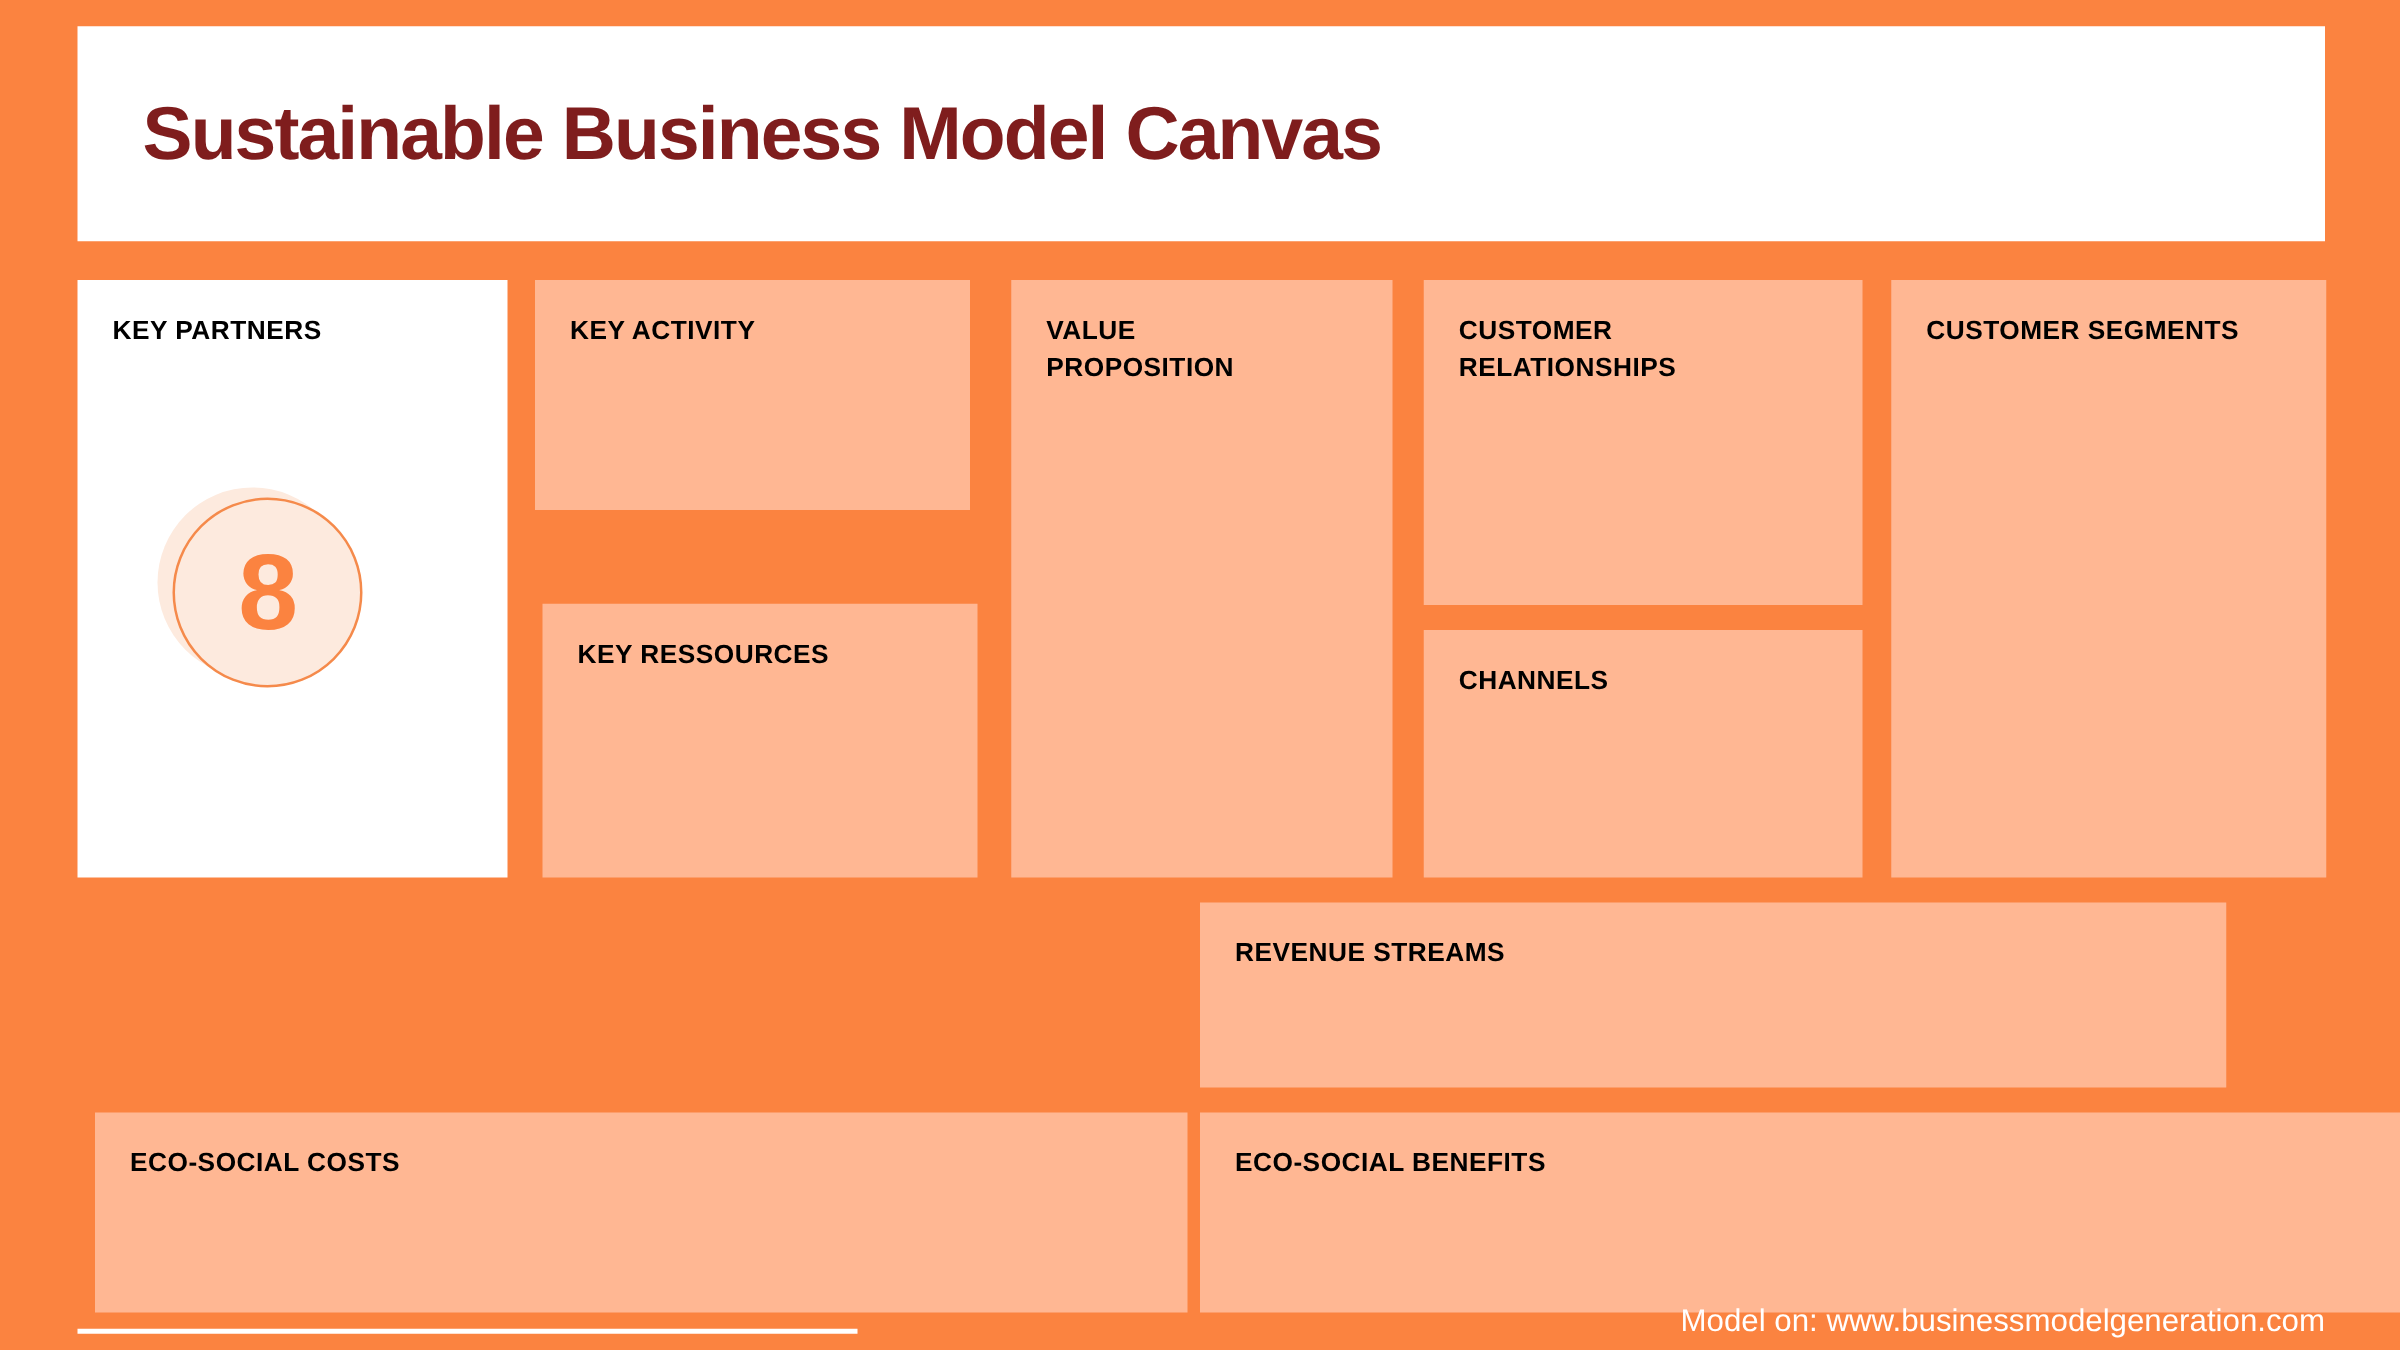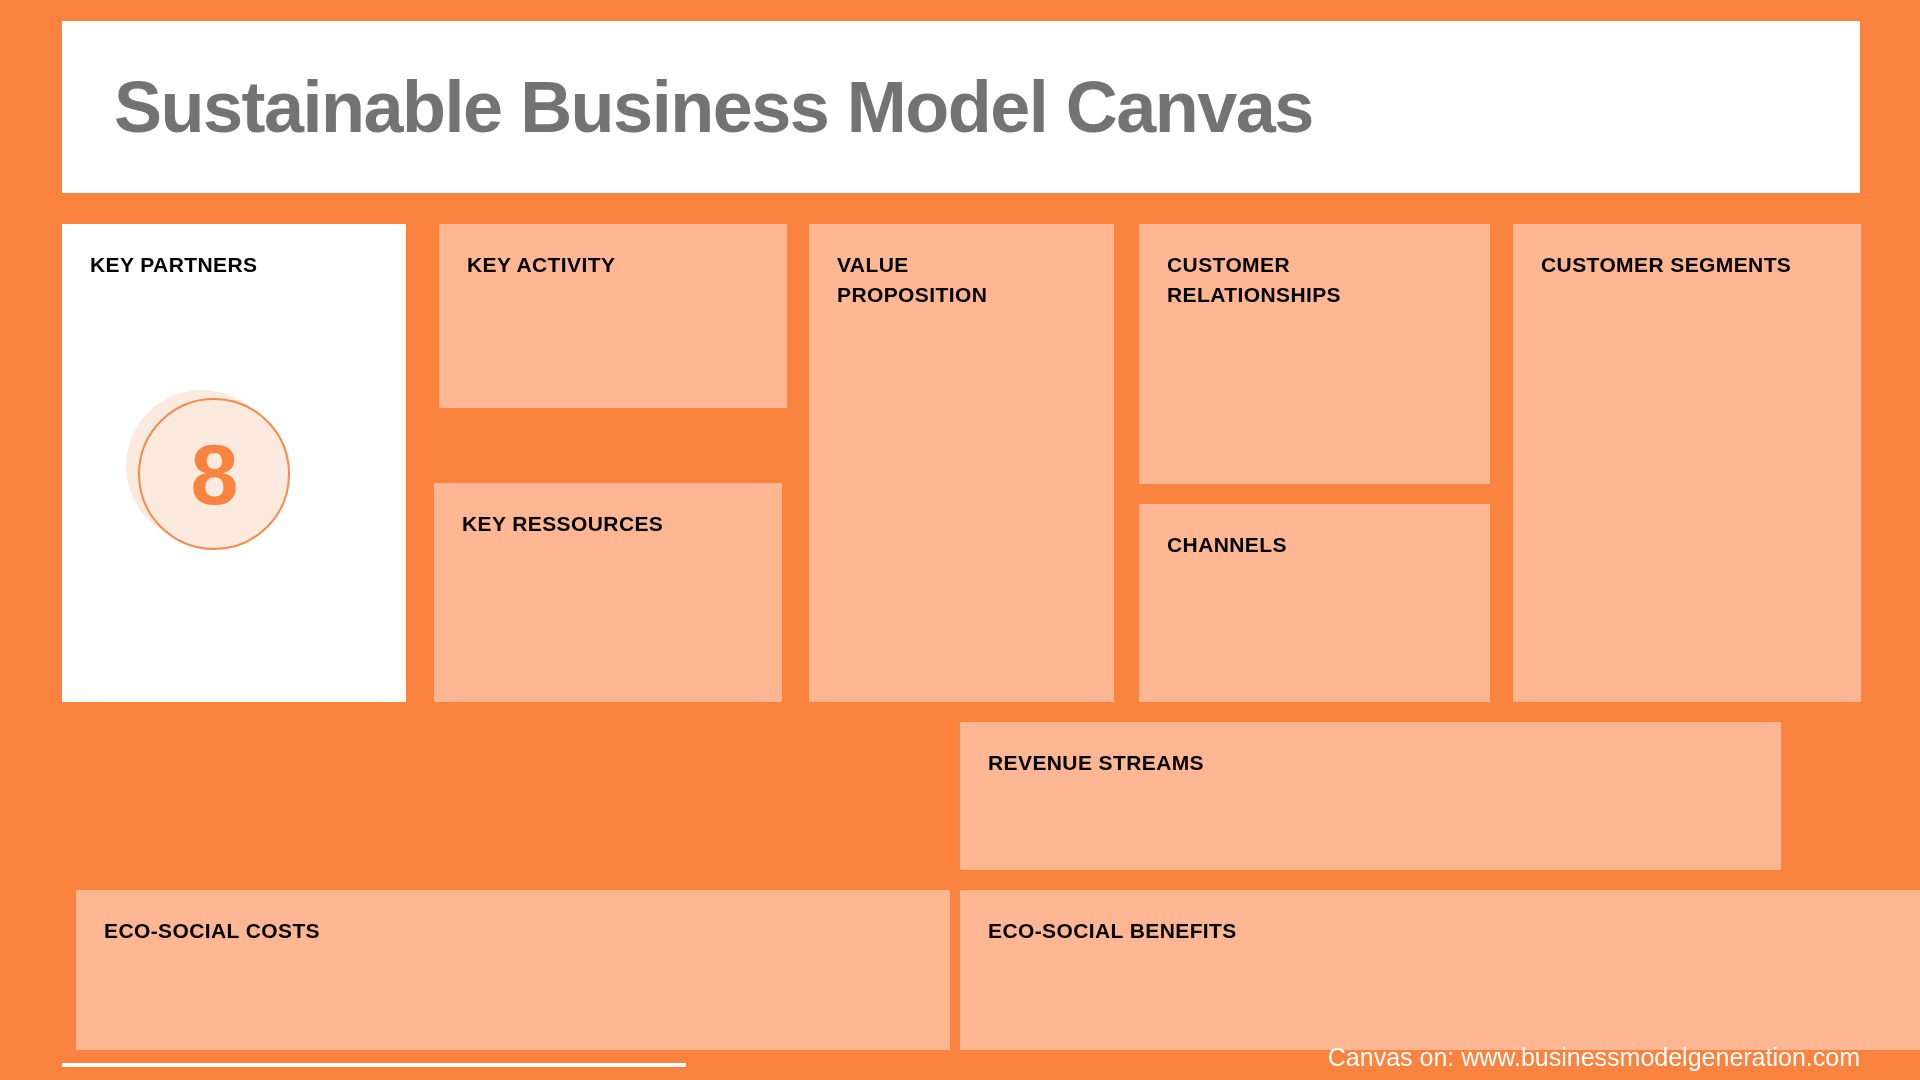"Sustainable Business Model Canvas" .title-text { color: #737373 -> #7f1d1d; font-size: 72px -> 60px }
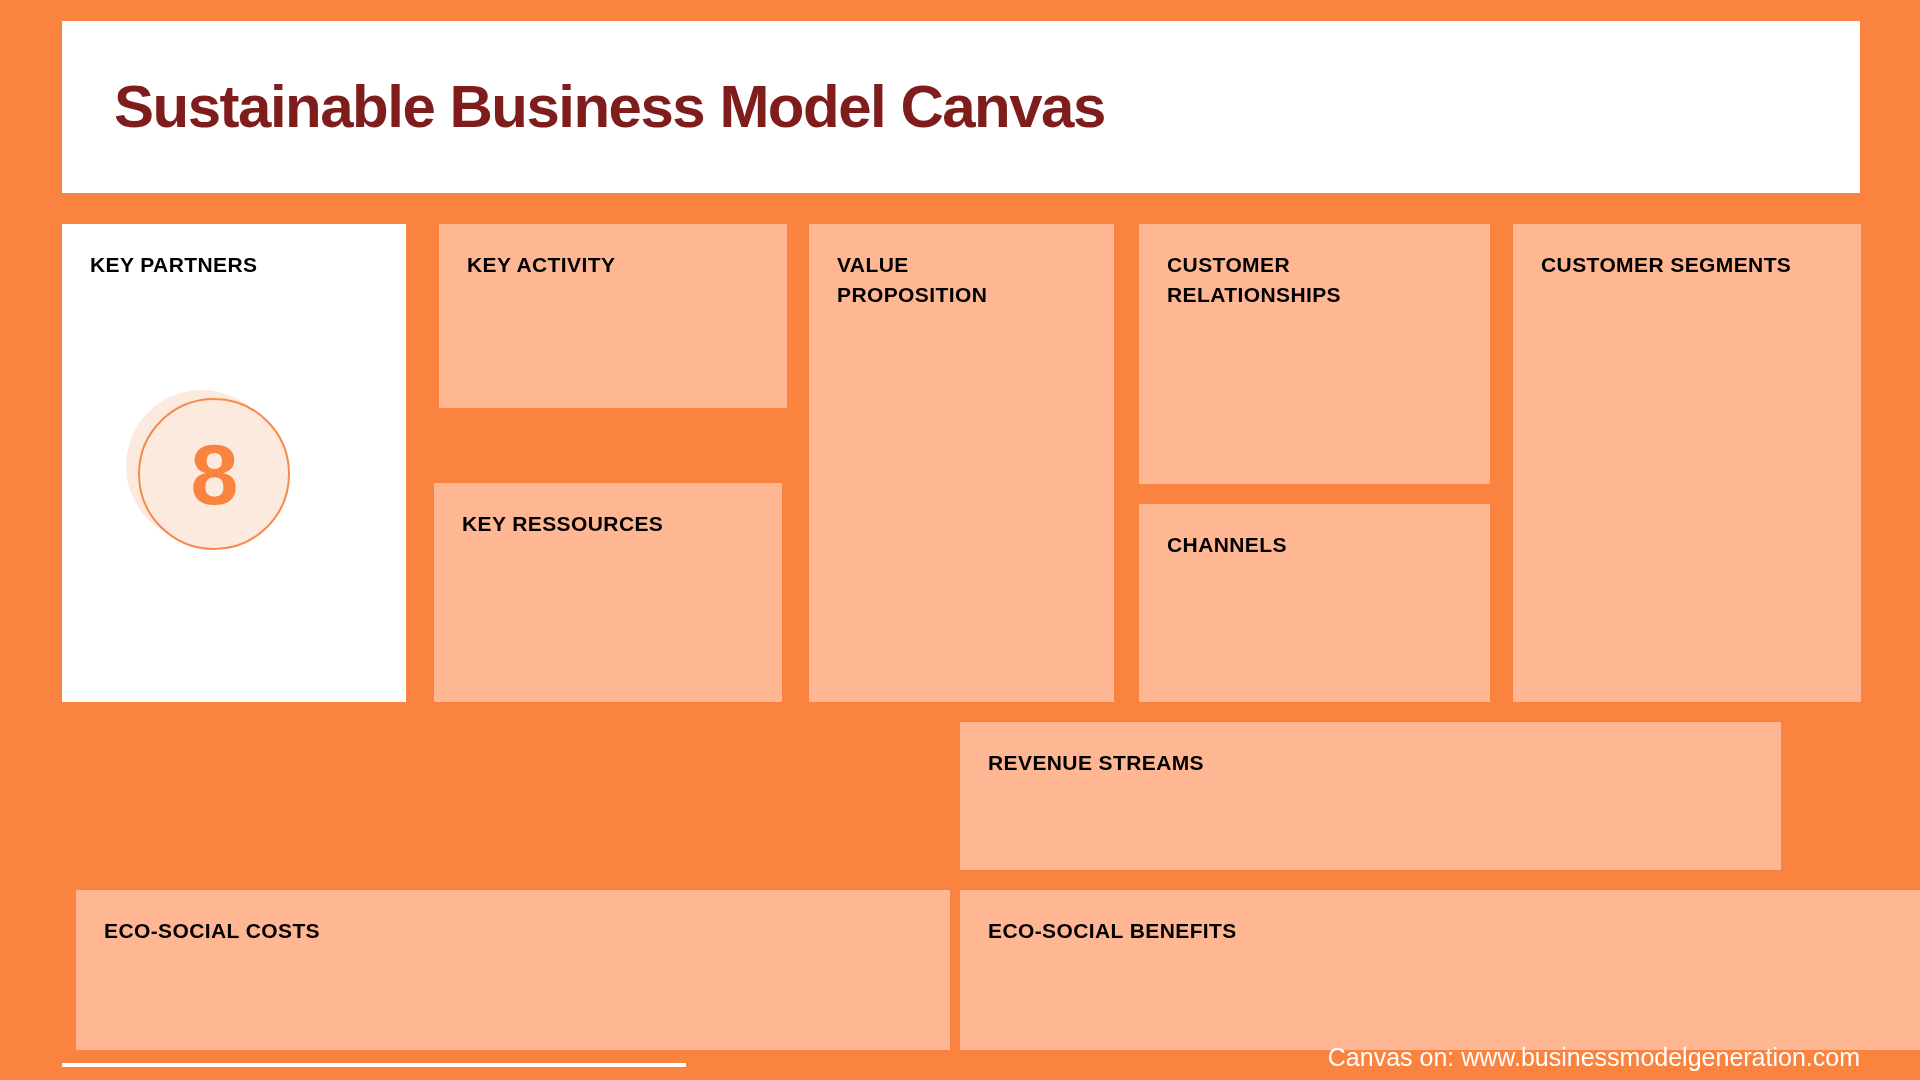"KEY ACTIVITY" #block-key-activity { left: 439px -> 428px }
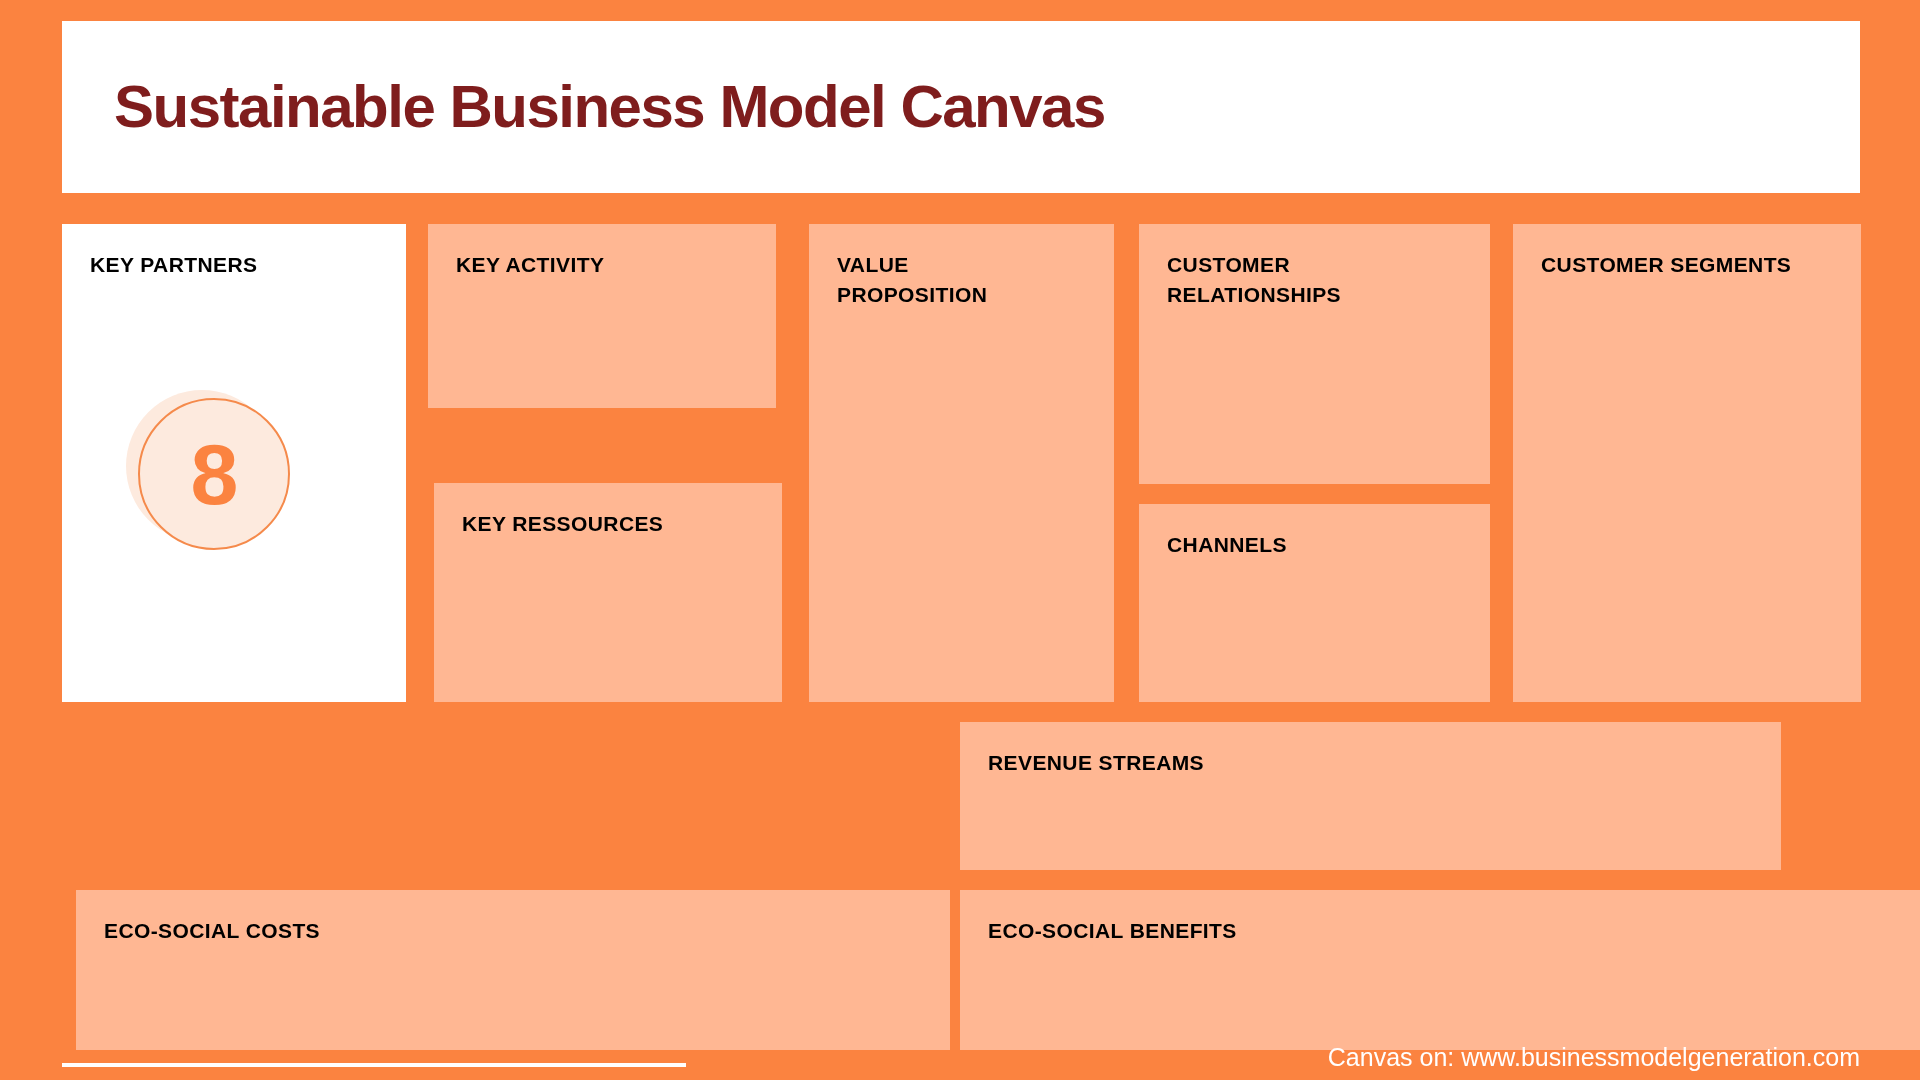"Canvas on:" div.footer-credit { text: Canvas -> Model }
